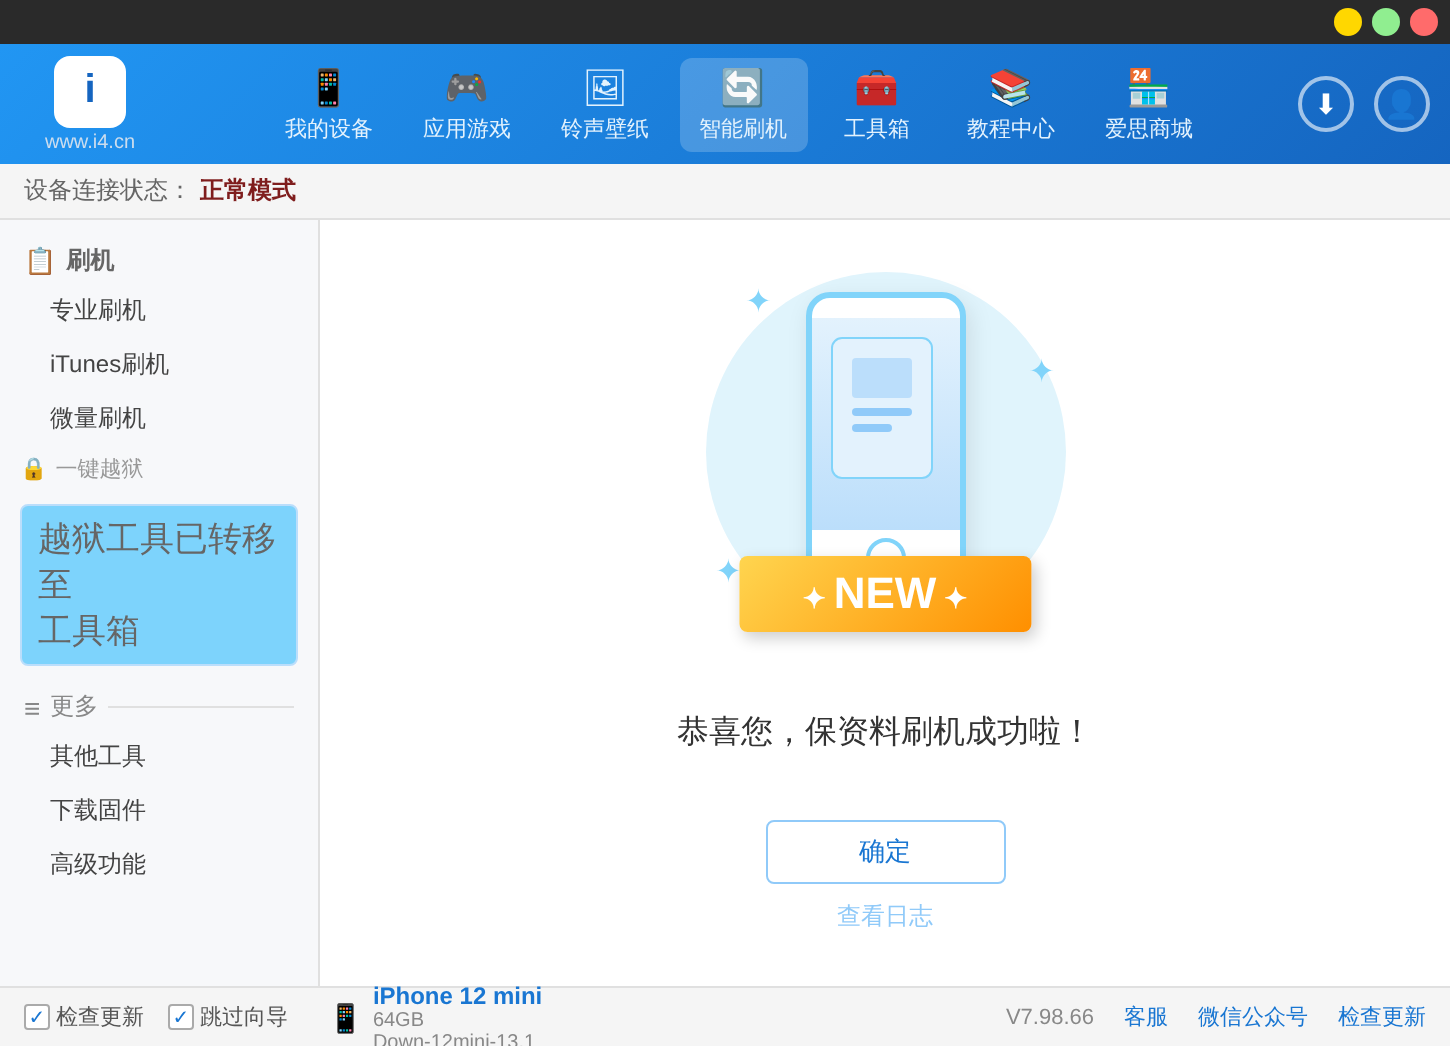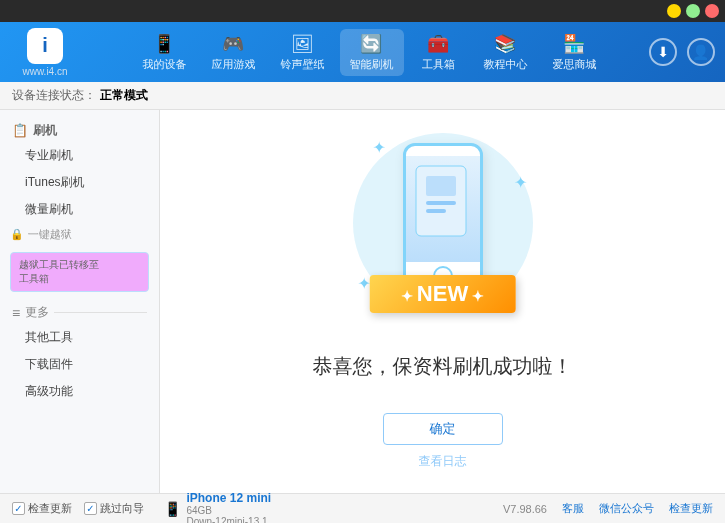"正常模式" .status-value { color: #000000 -> #7f1d1d }
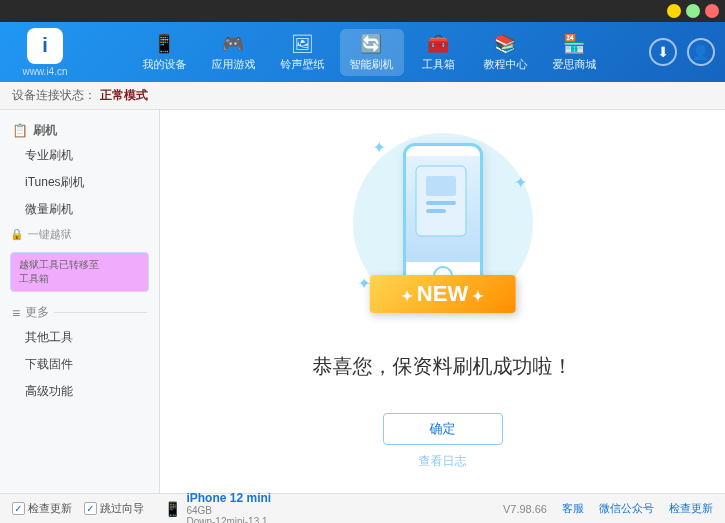"越狱工具已转移至" .sidebar-notice { background: #f0abfc -> #7dd3fc; font-size: 10px -> 17px }
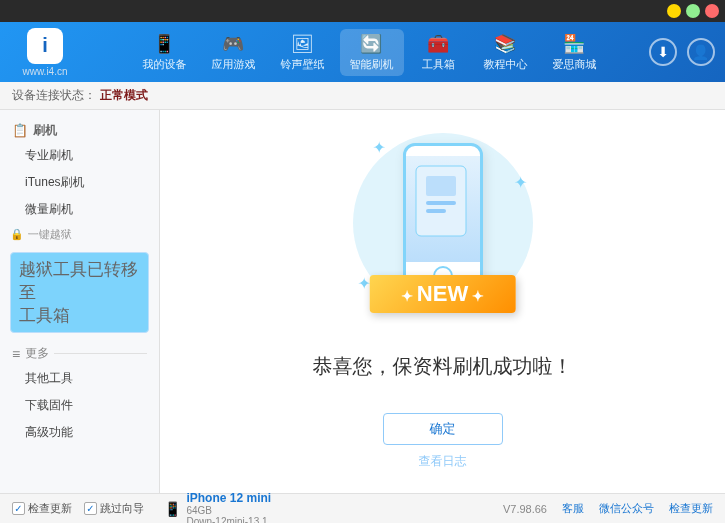"恭喜您，保资料刷机成功啦！" .success-text { font-size: 20px -> 16px }
